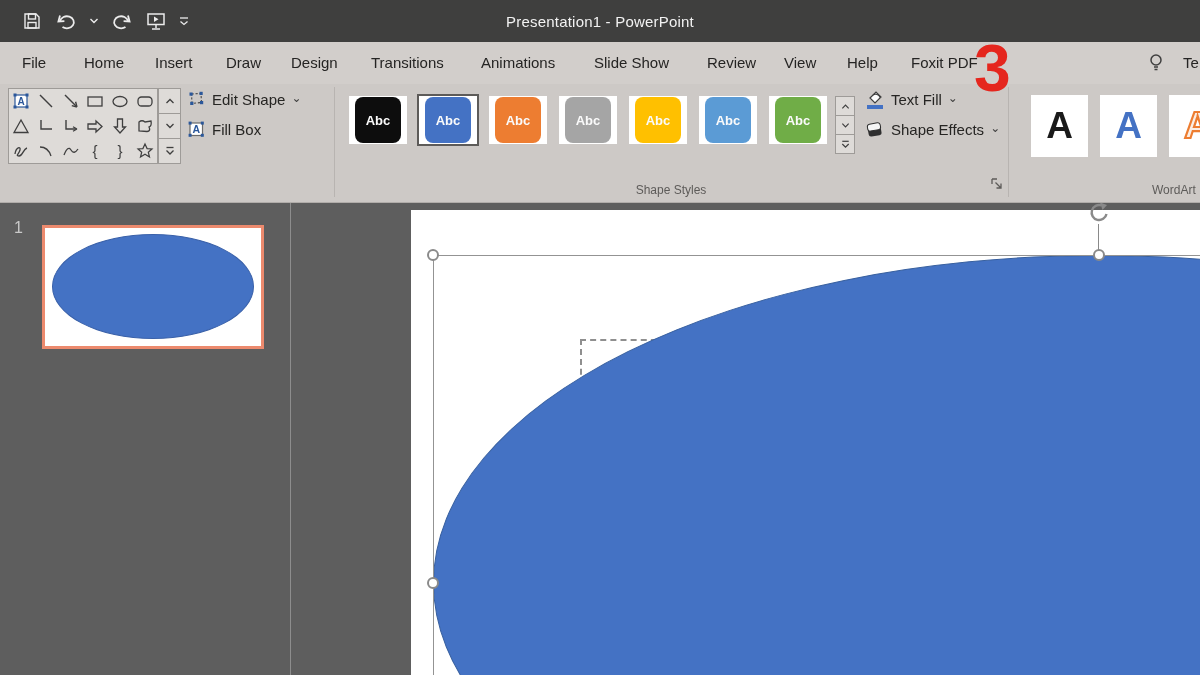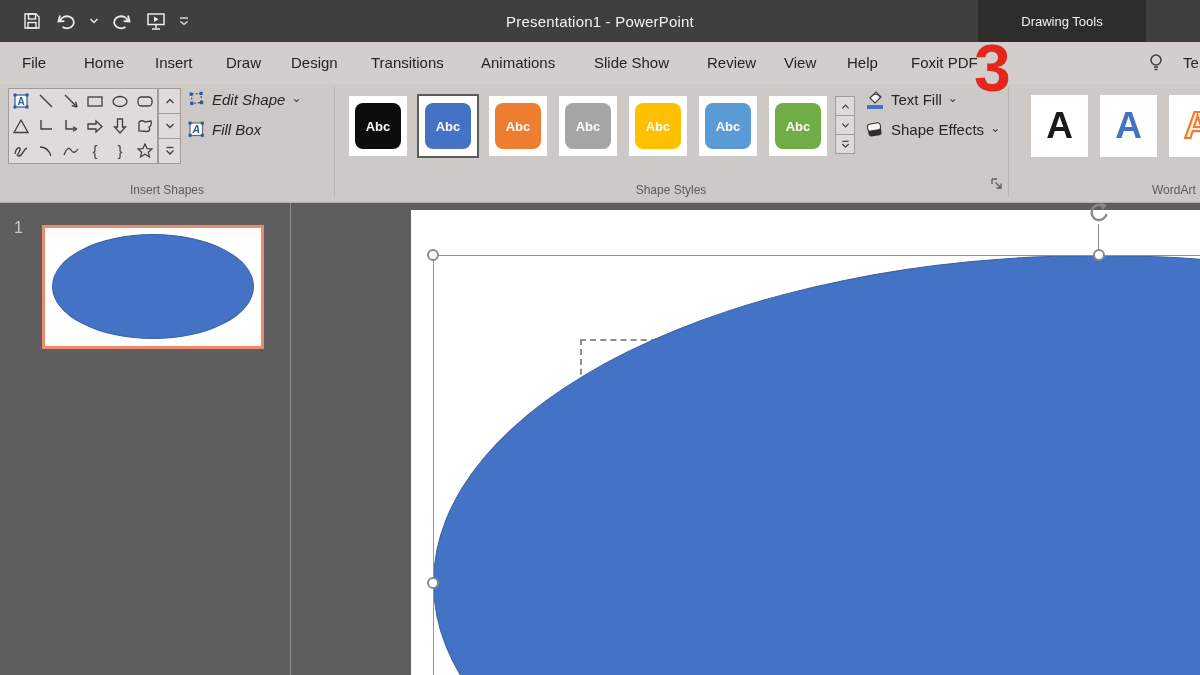"Drawing Tools" div.ctx-tab { html: <div>Drawing Tools</div> -> none }
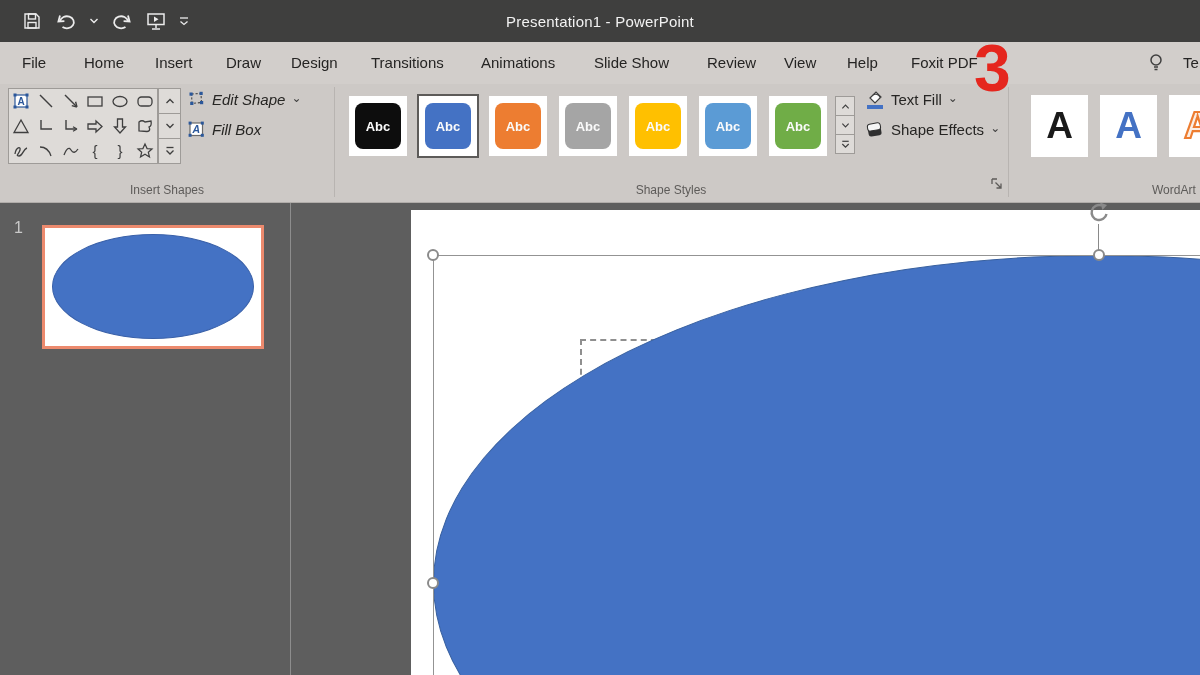"Edit Shape" .tool-col { font-style: italic -> none }
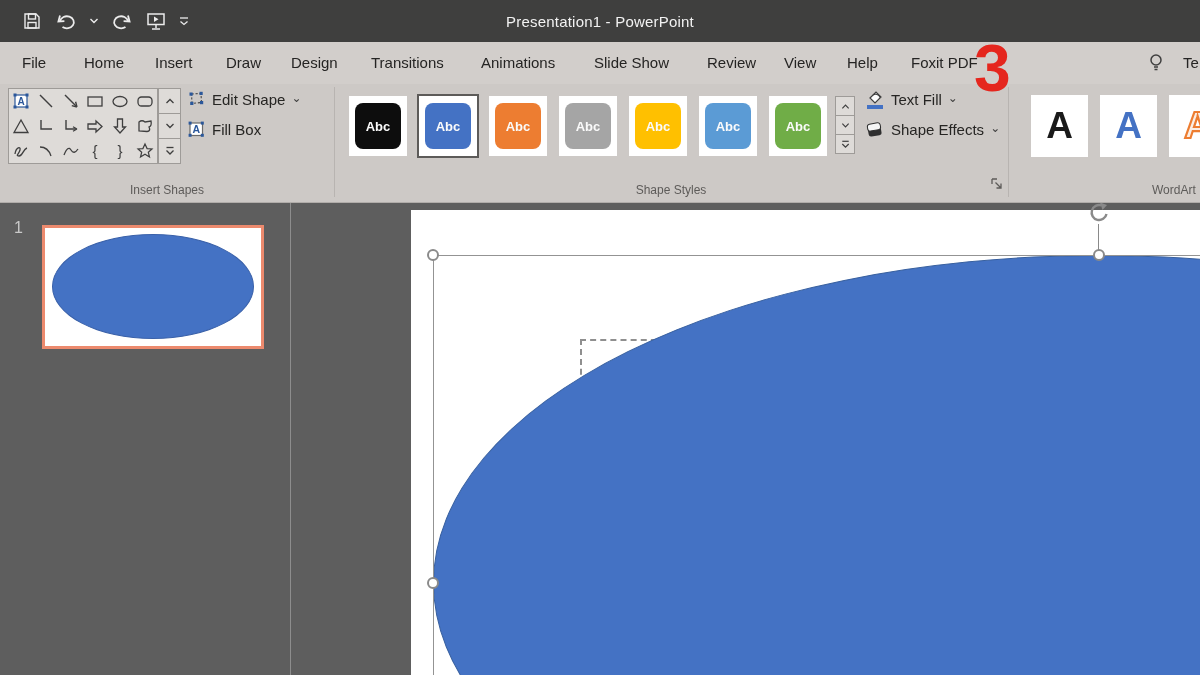"Abc" .tile { height: 60px -> 48px }
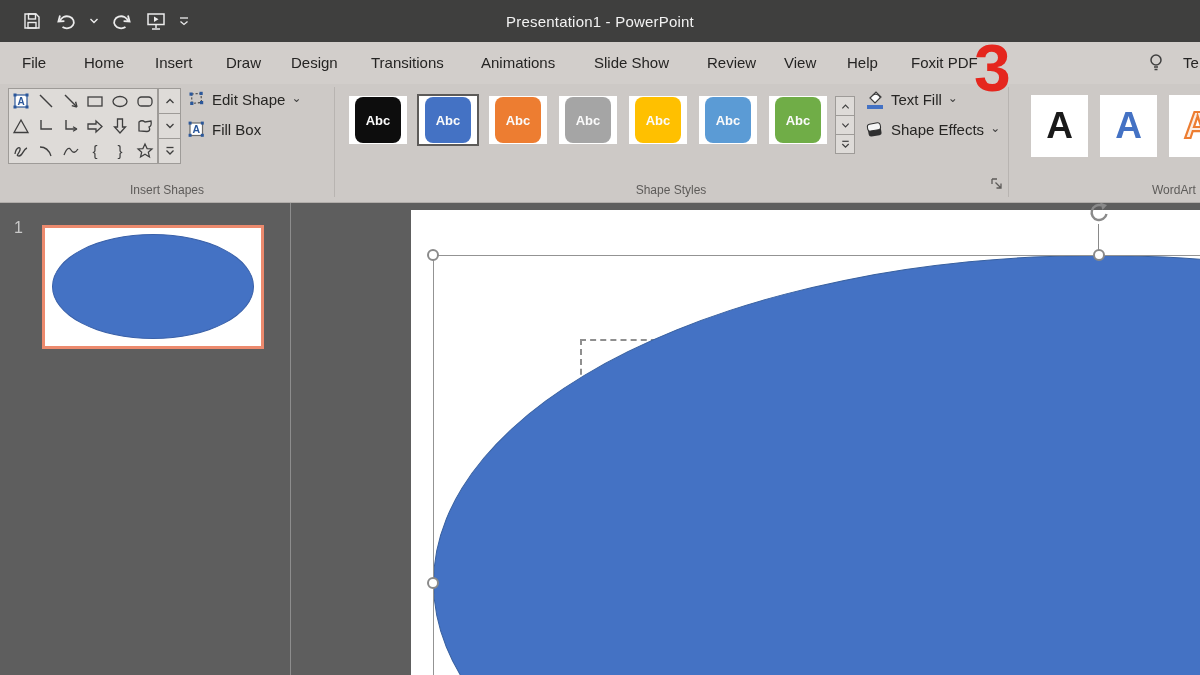"Insert Shapes" div.group-label { html: <div>Insert Shapes</div> -> none }
